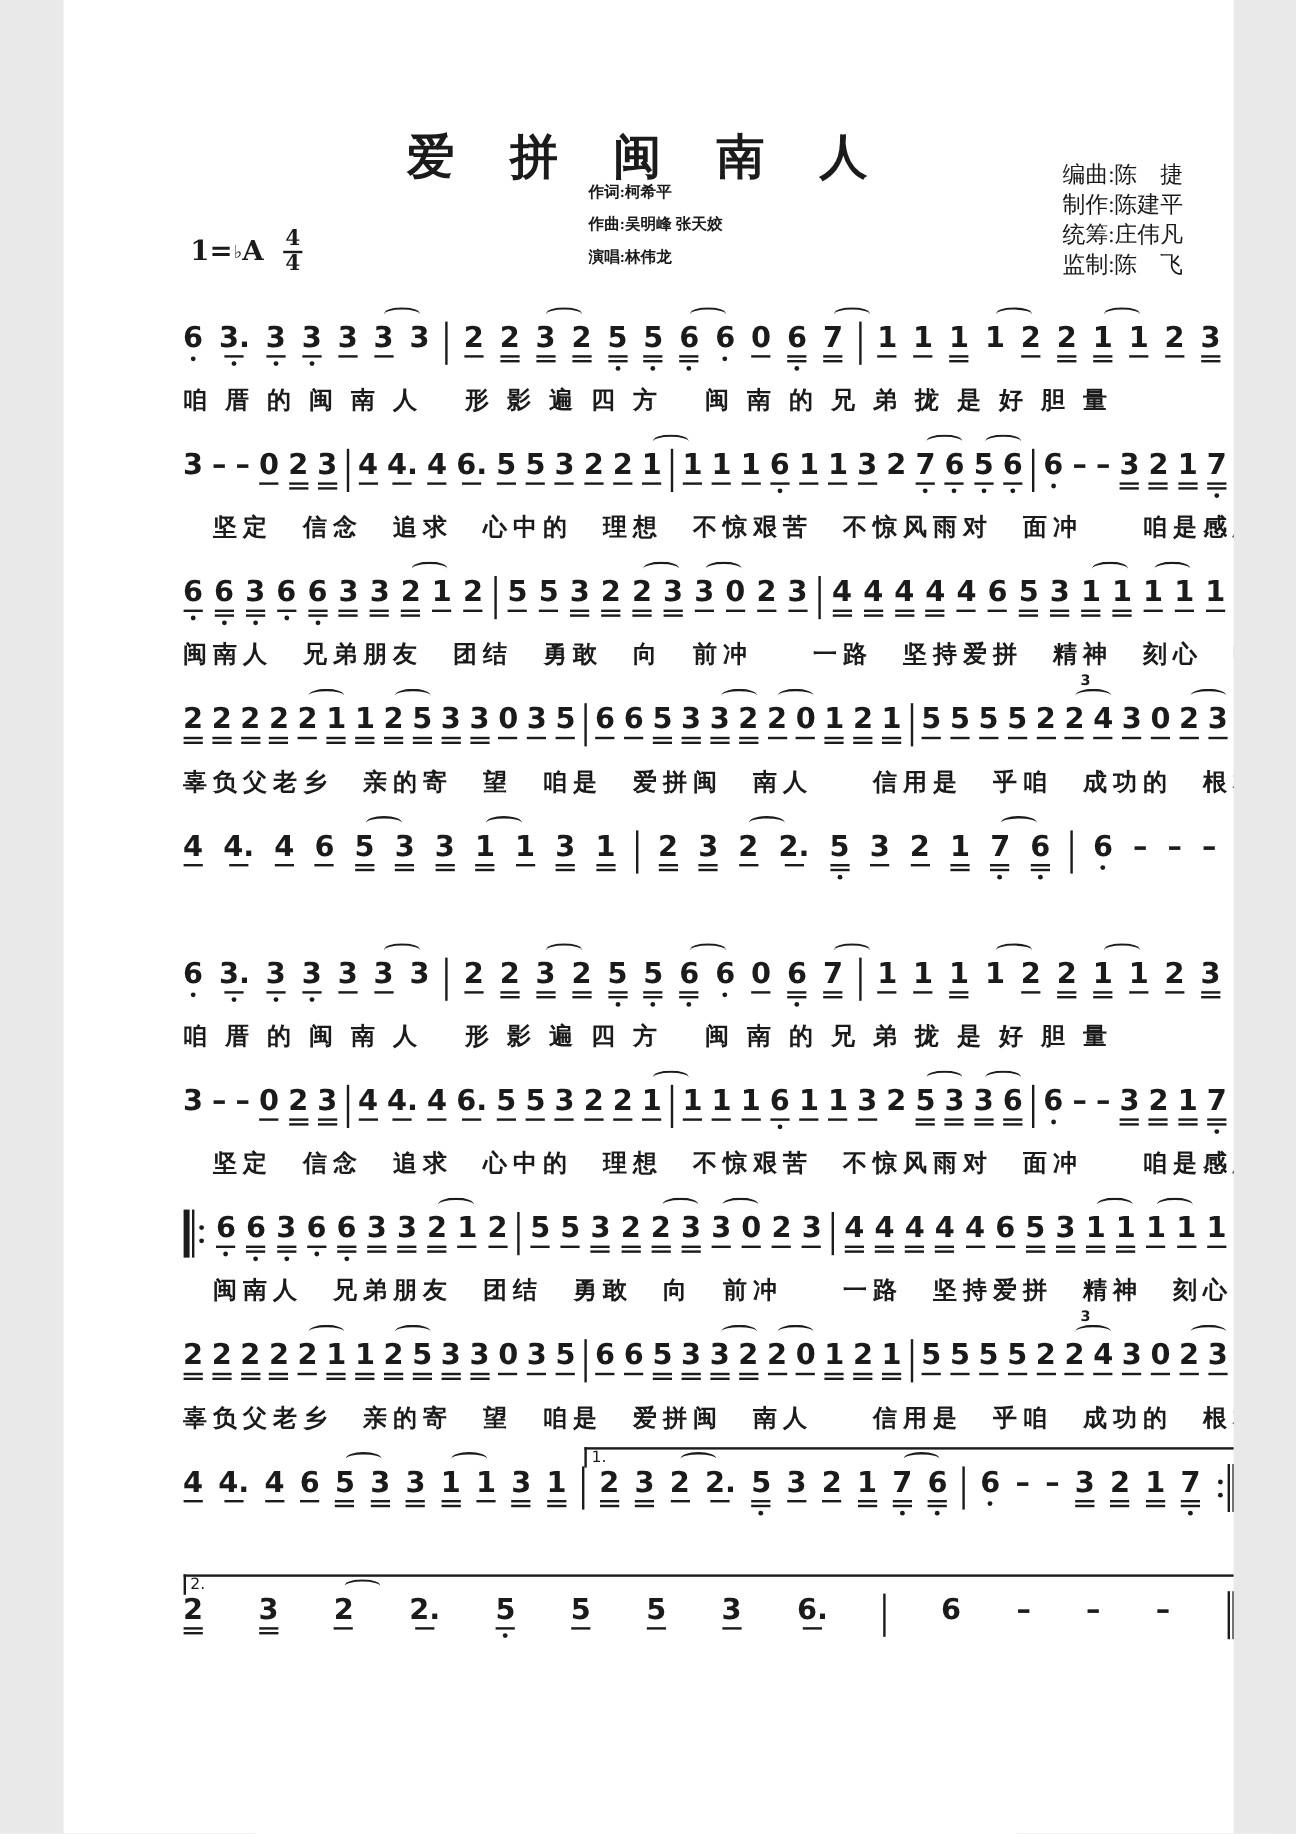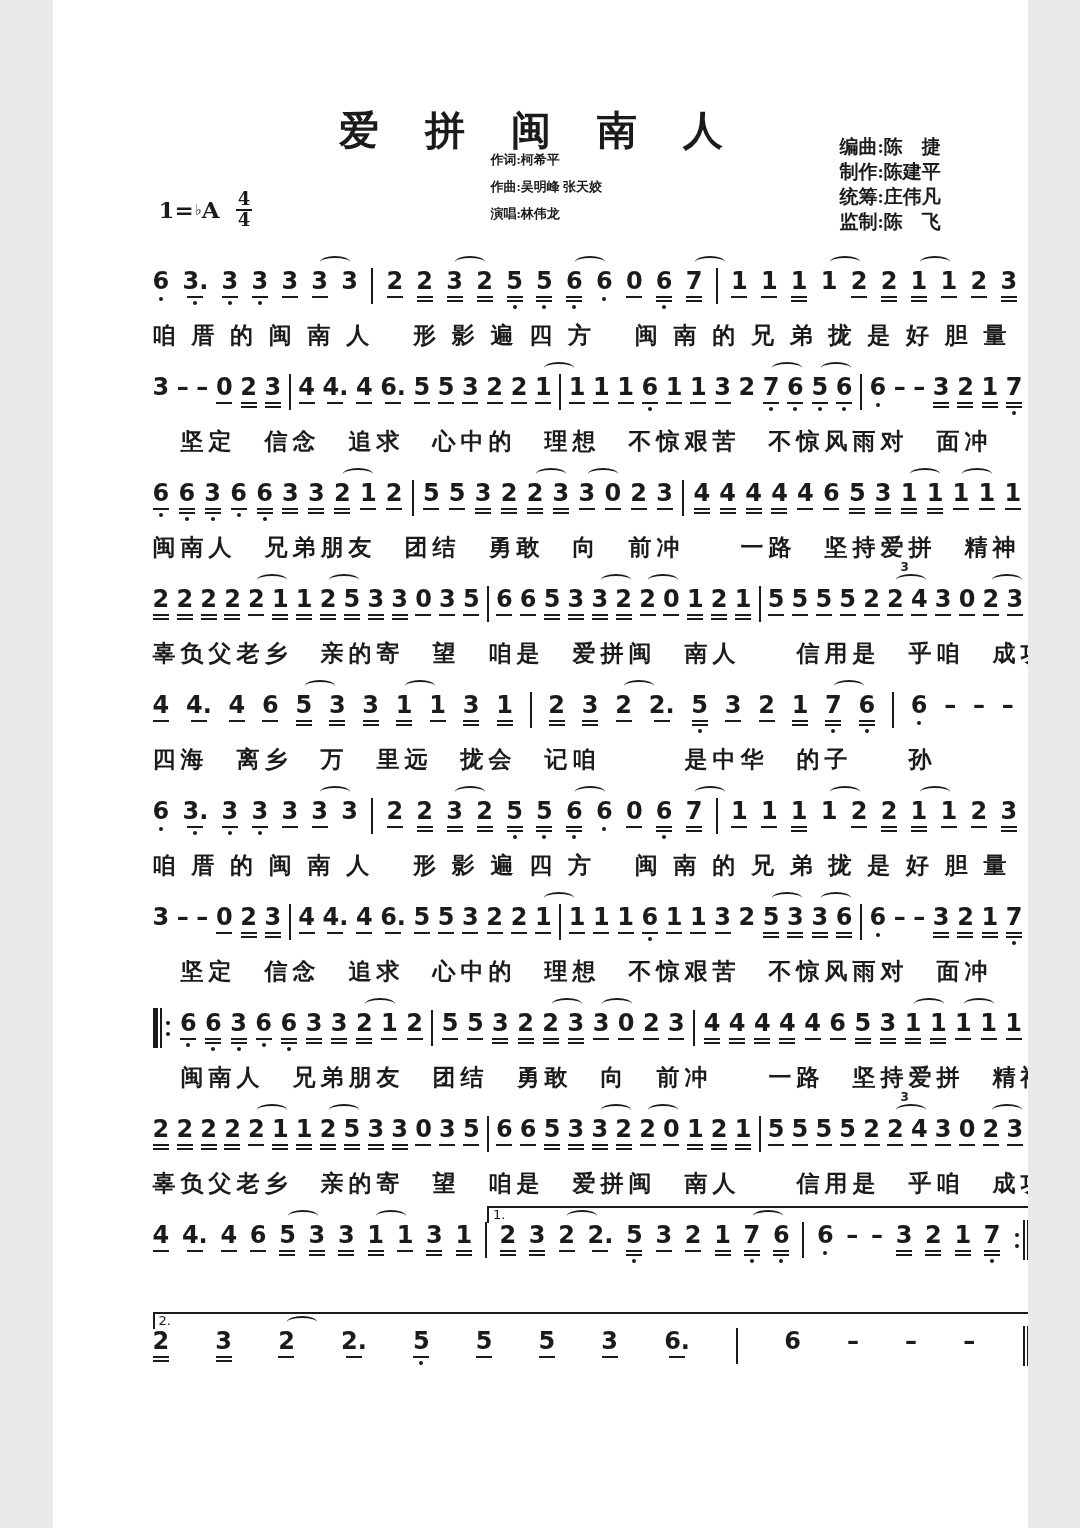"编曲:陈 捷" .credits-right { font-weight: bold -> normal; left: 787px -> 833px }
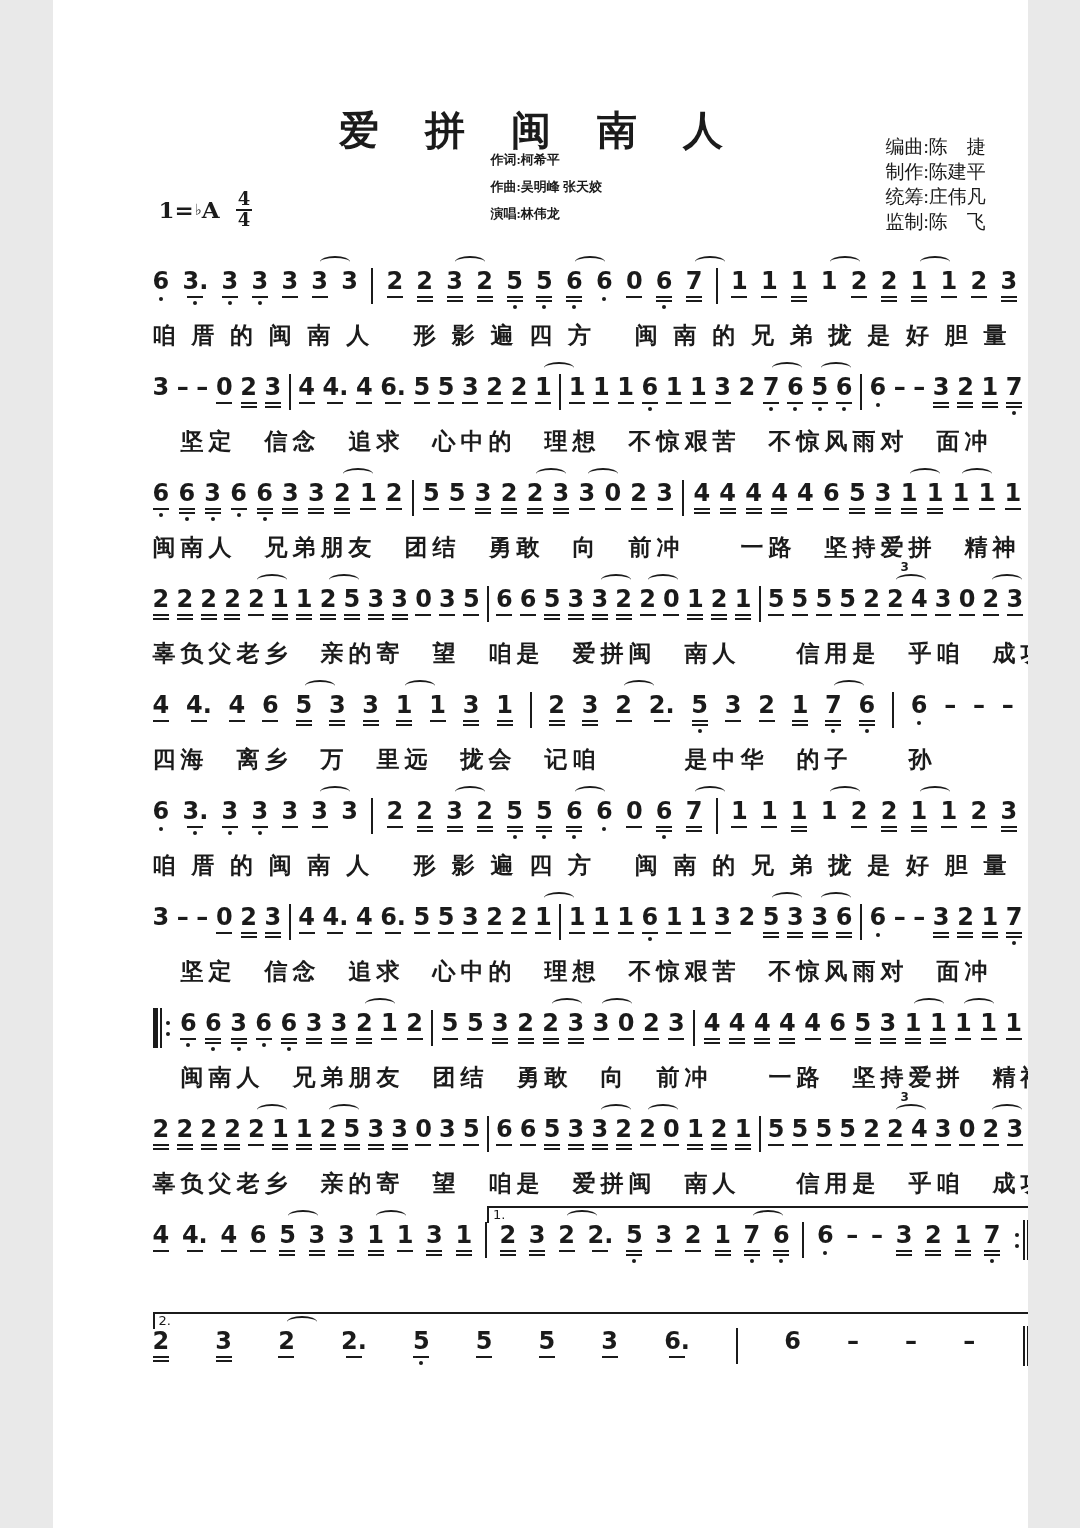"咱 厝 的 闽 南" .lyrics { font-size: 23px -> 20px }
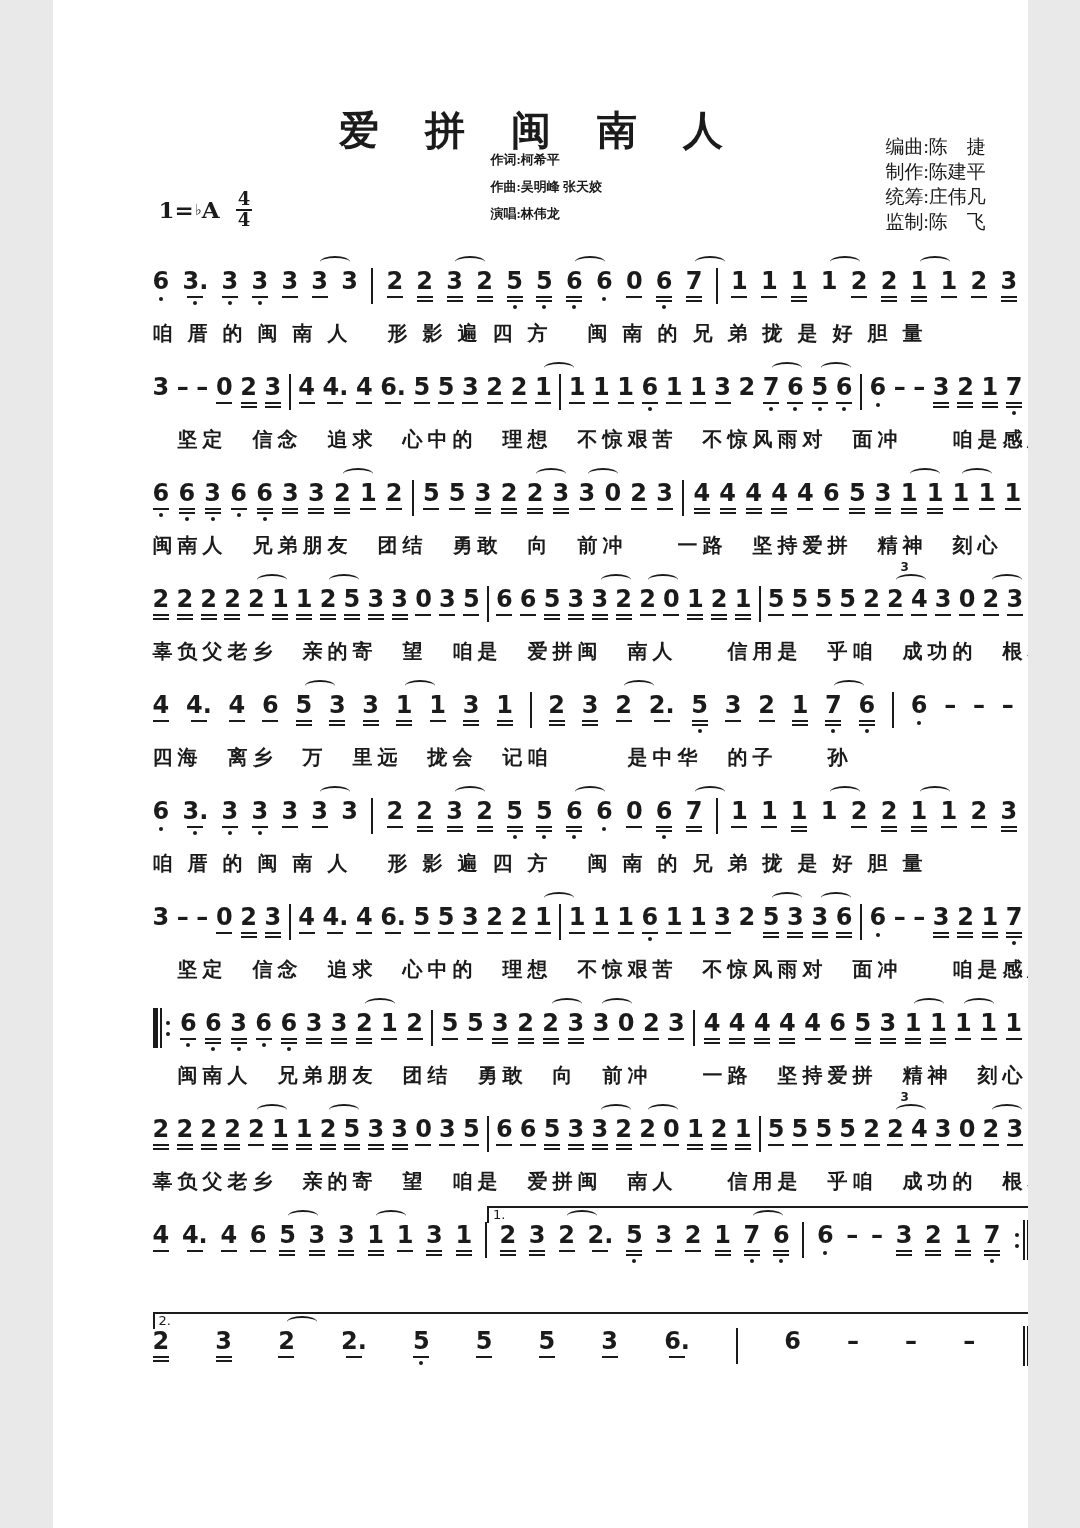"四海 离乡 万 里远 拢会" div.lyrics { html: <div>四海 离乡 万 里远 拢会 记咱 是中华 的子 孙</div> -> none }
